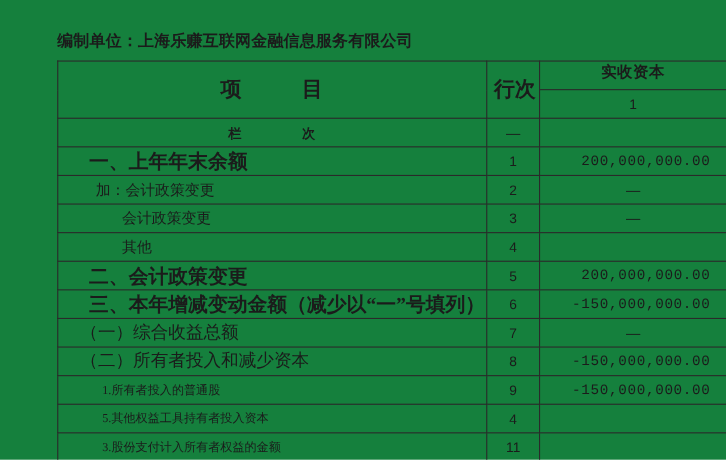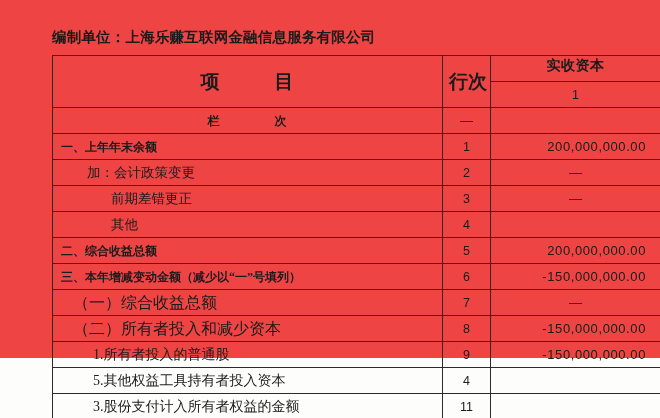"编制单位：上海乐赚互联网金融信息服务有限公司" .page { background: #ef4444 -> #15803d; height: 358px -> 418px }
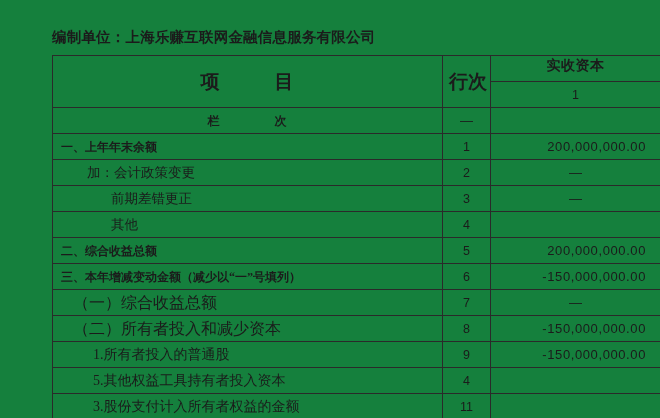"一、上年年末余额" .lvl0 { font-size: 12px -> 18px; margin-left: none -> 20px }
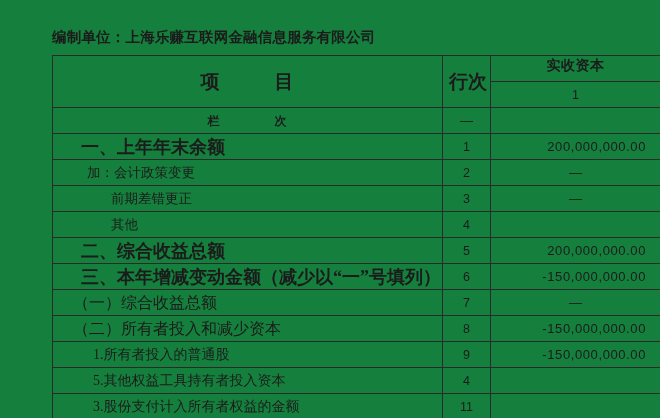"200,000,000.00" .num { font-family: Liberation Sans, sans-serif -> Liberation Mono, monospace }
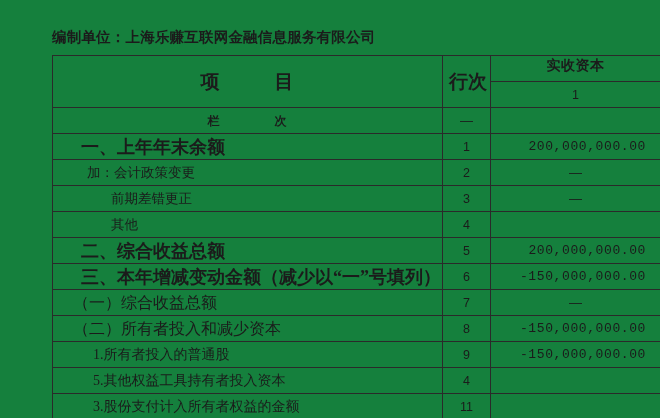"前期差错更正" div.cell { text: 前期差错更正 -> 会计政策变更 }
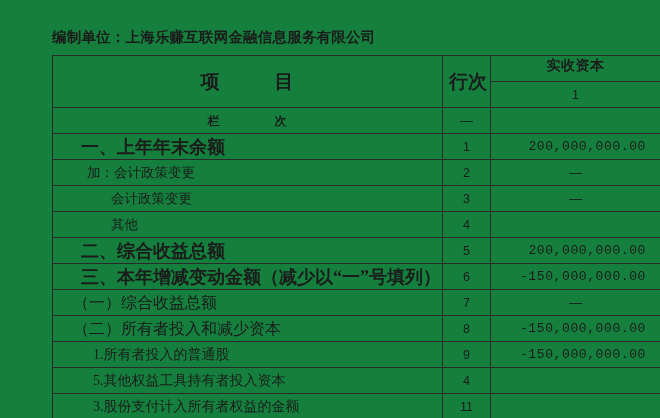"二、综合收益总额" div.cell { text: 综合收益总额 -> 会计政策变更 }
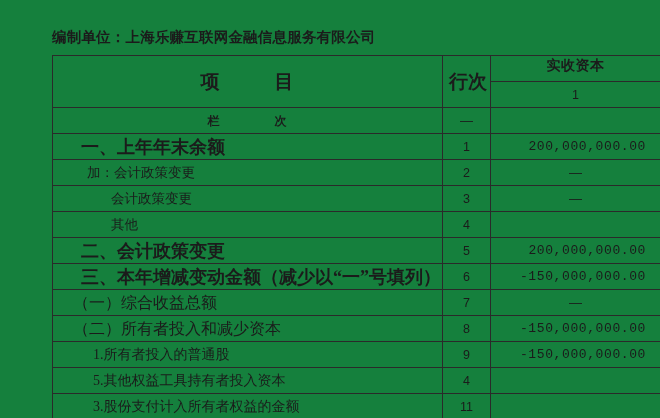"1.所有者投入的普通股" .lvl2b { font-size: 14px -> 11px }
